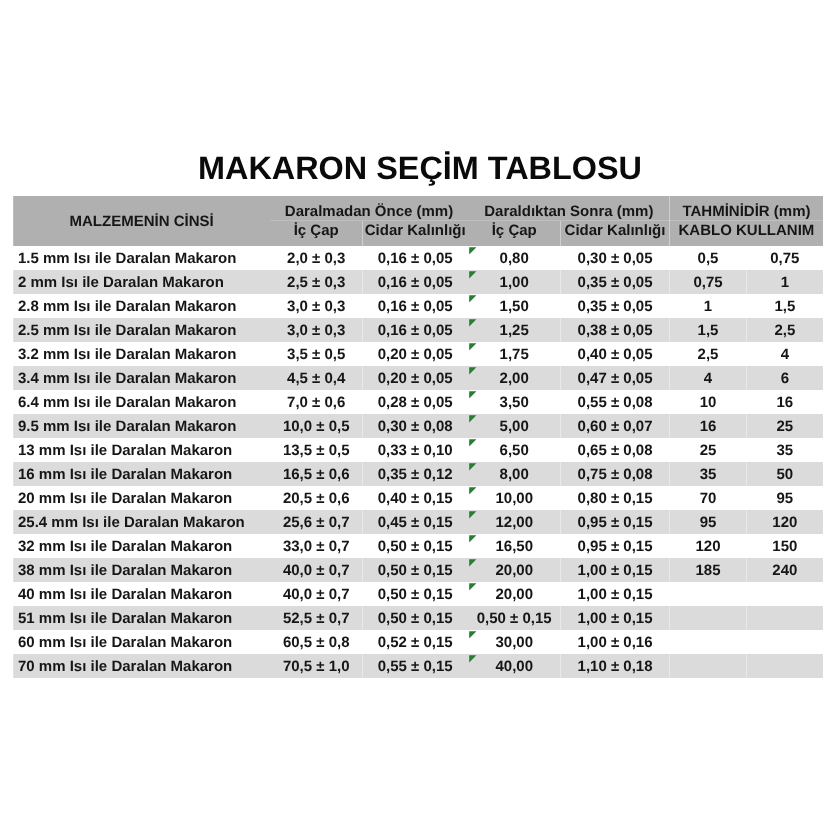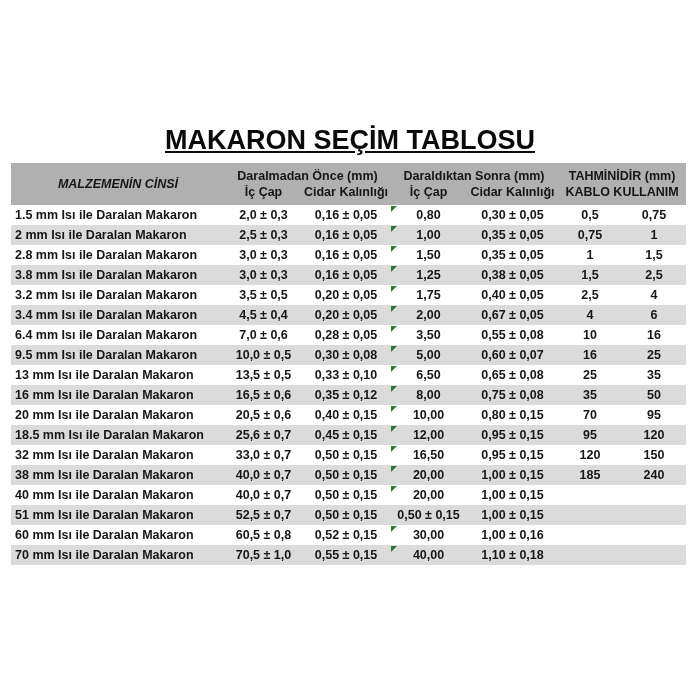"MAKARON SEÇİM TABLOSU" .page-title { text-decoration: underline -> none }
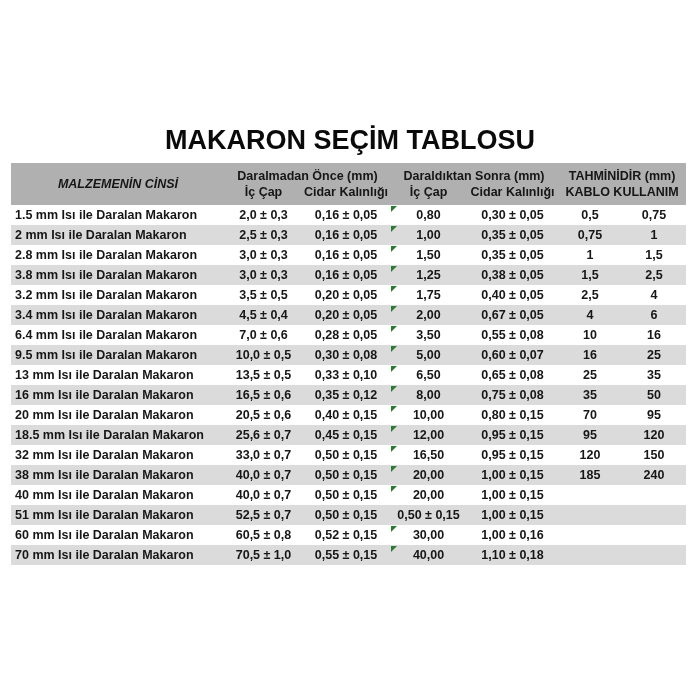"MALZEMENİN CİNSİ" th.mat-h { font-style: italic -> none }
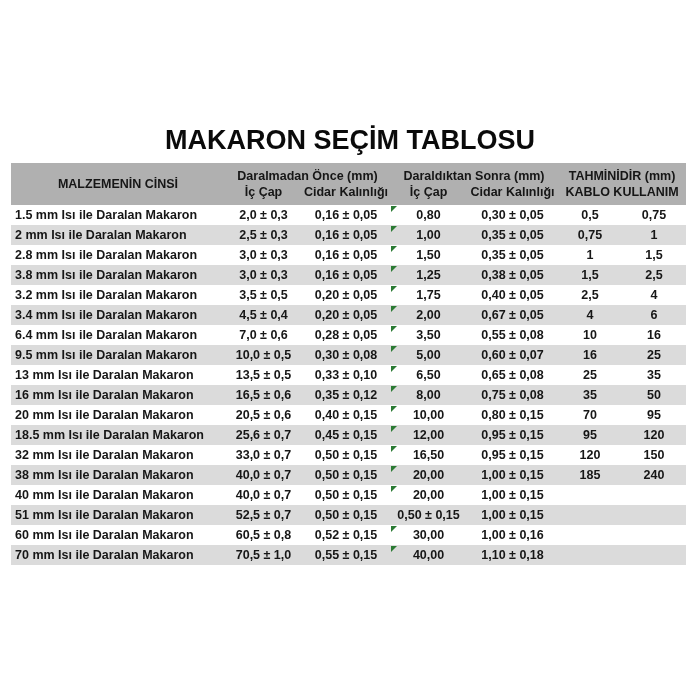"3.8 mm Isı ile Daralan" td.mat { text: 3.8 -> 2.5 }
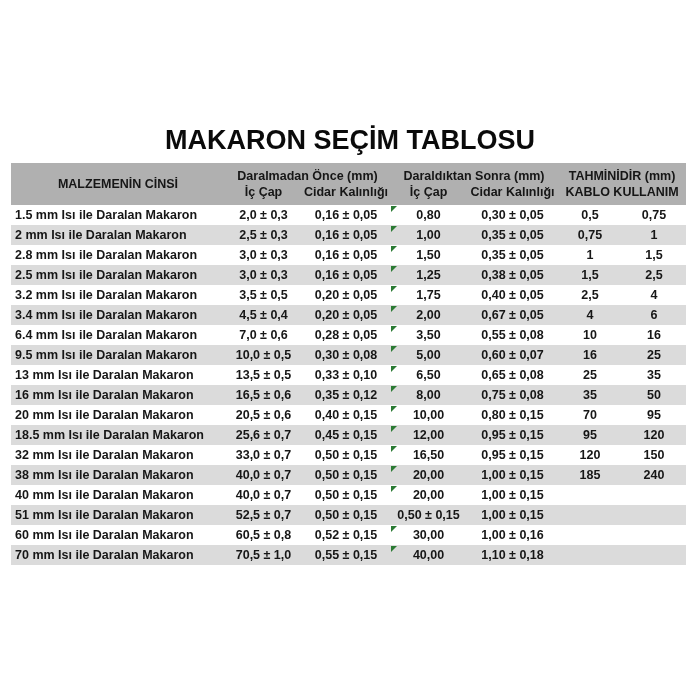"0,67 ± 0,05" td.num { text: 0,67 -> 0,47 }
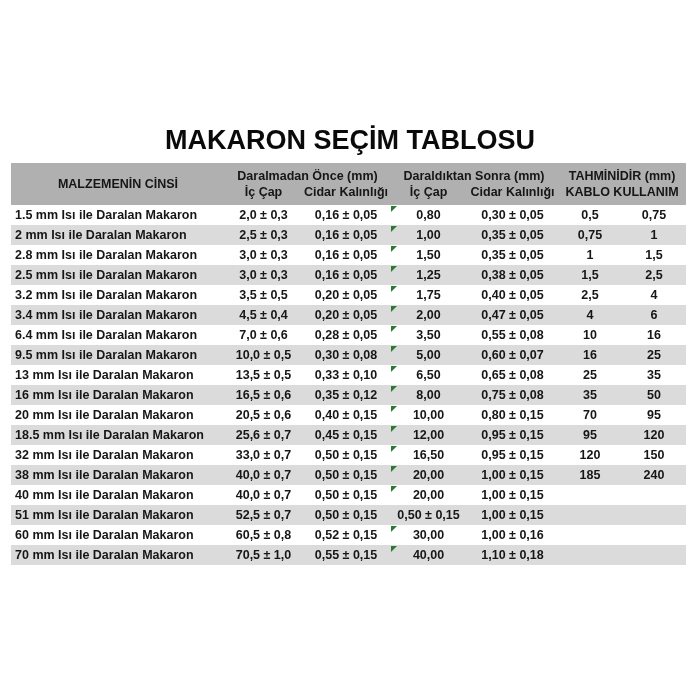"18.5 mm Isı ile Daralan" td.mat { text: 18.5 -> 25.4 }
